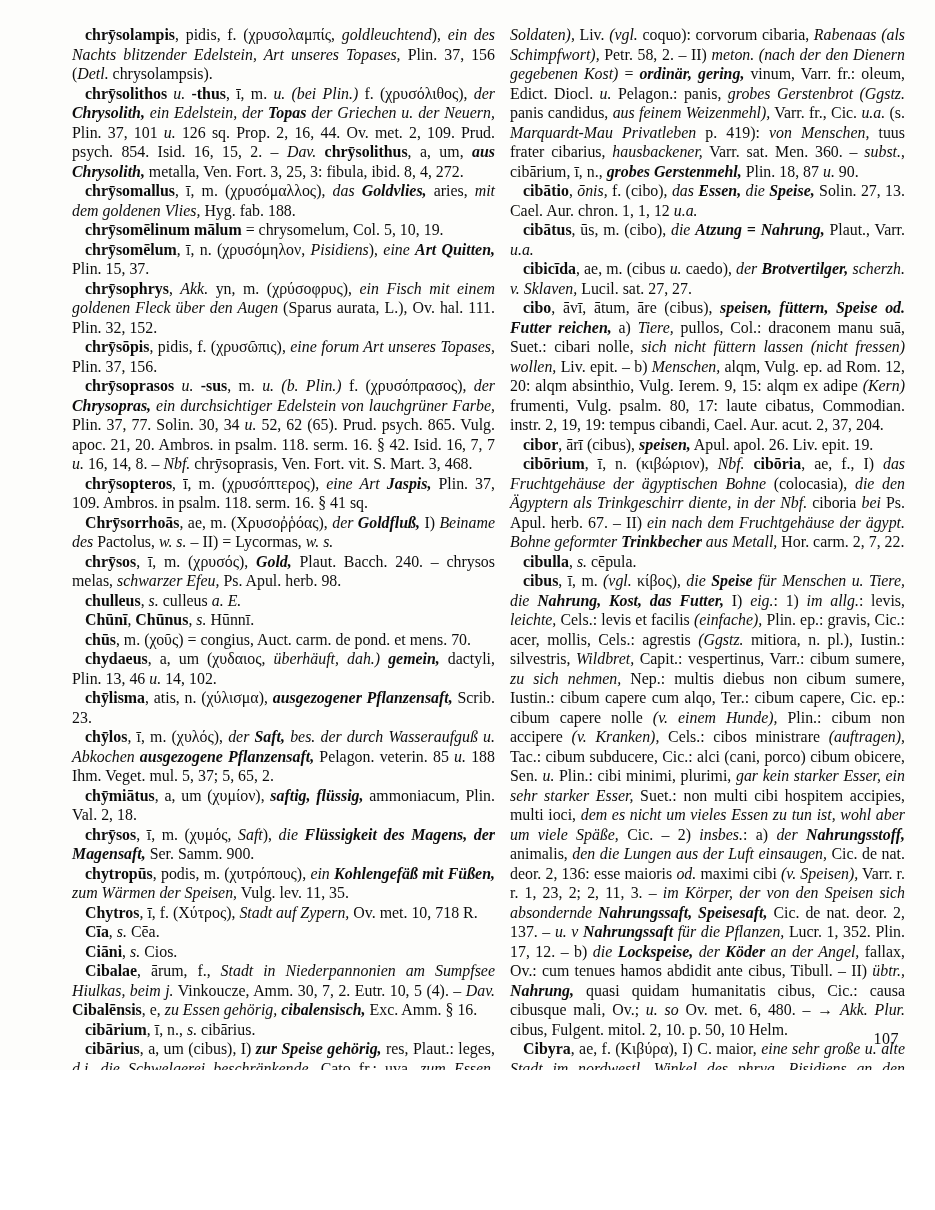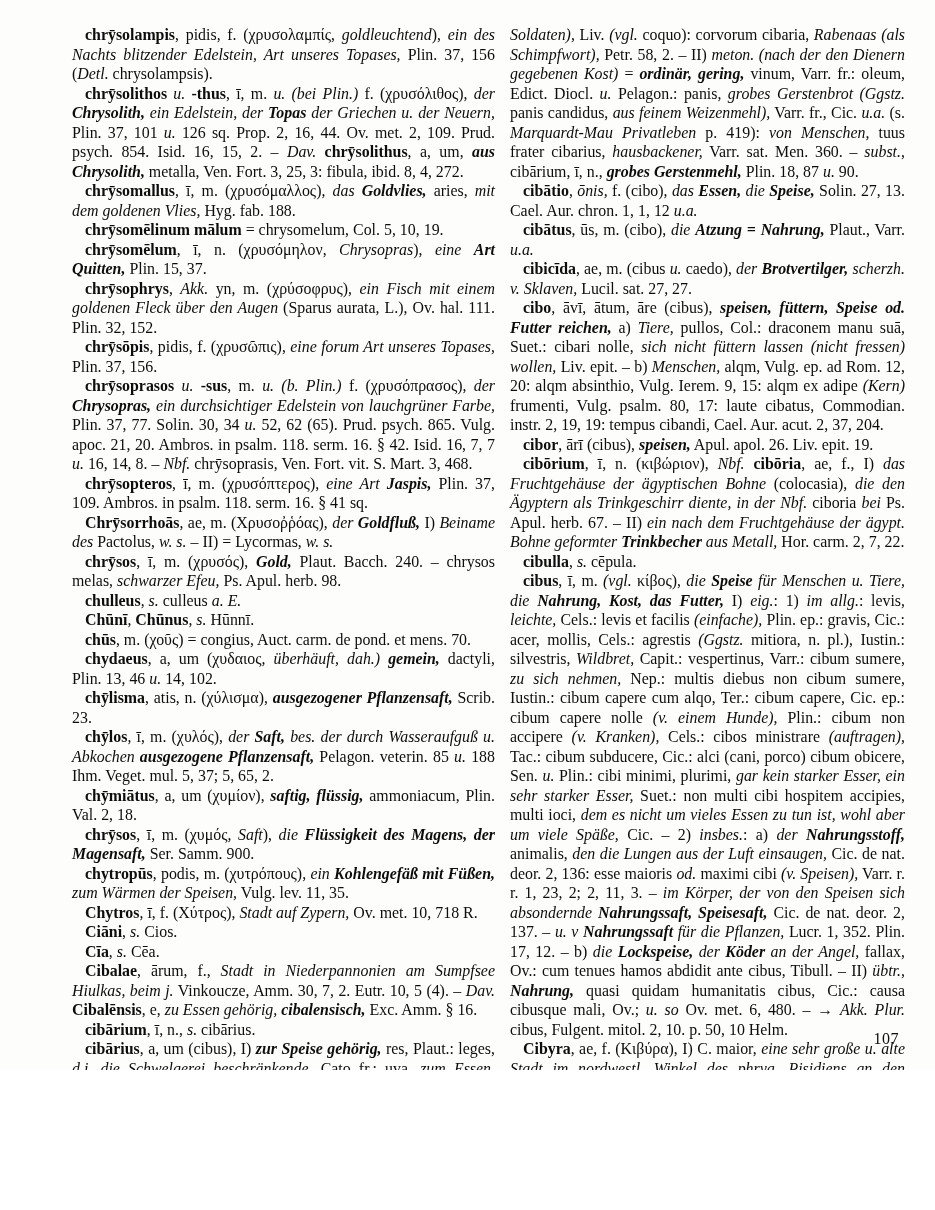"Chrysopras" i { text: Chrysopras -> Pisidiens }
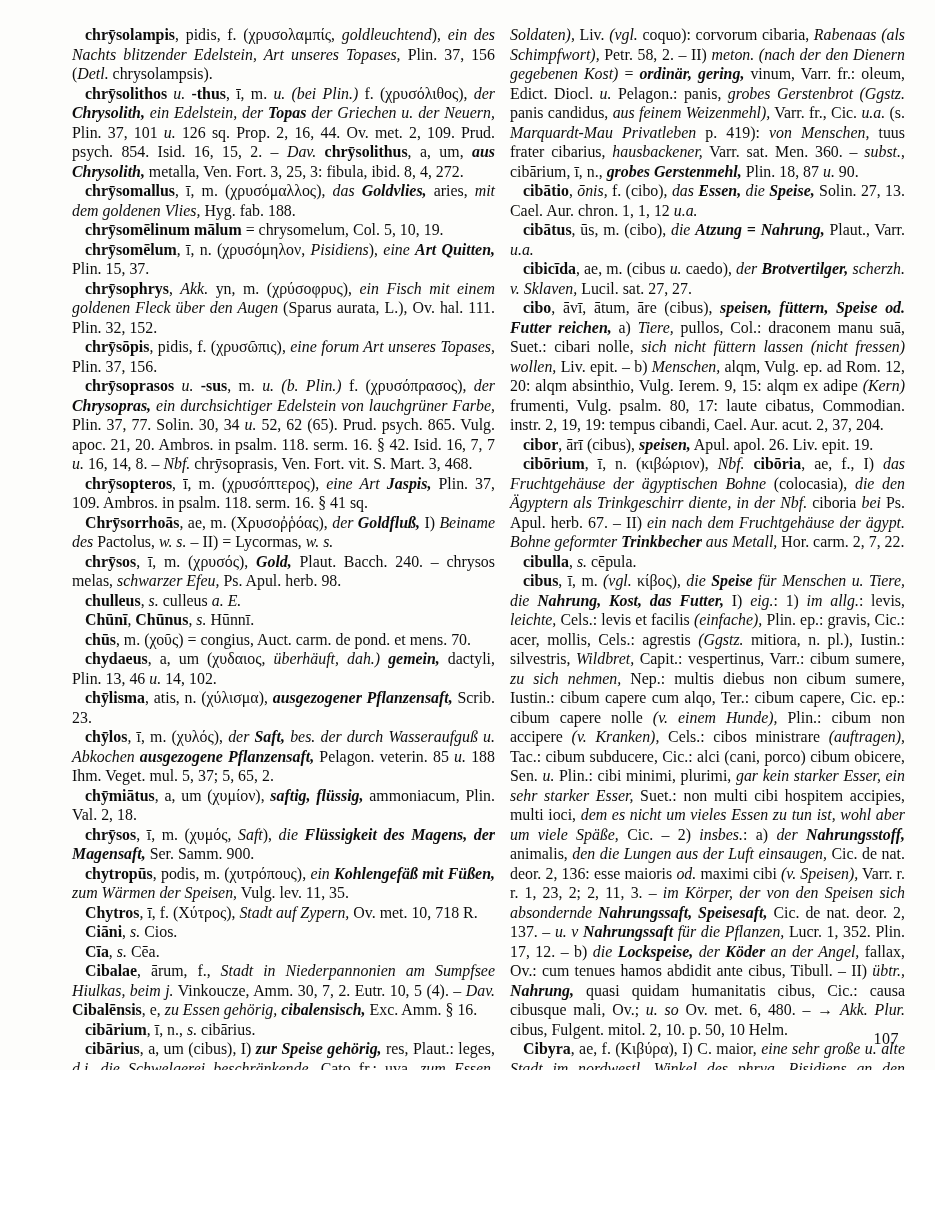"Ciāni, s. Cios." p.entry { order: before "Cīa, s. Cēa." -> after "Cīa, s. Cēa." }
